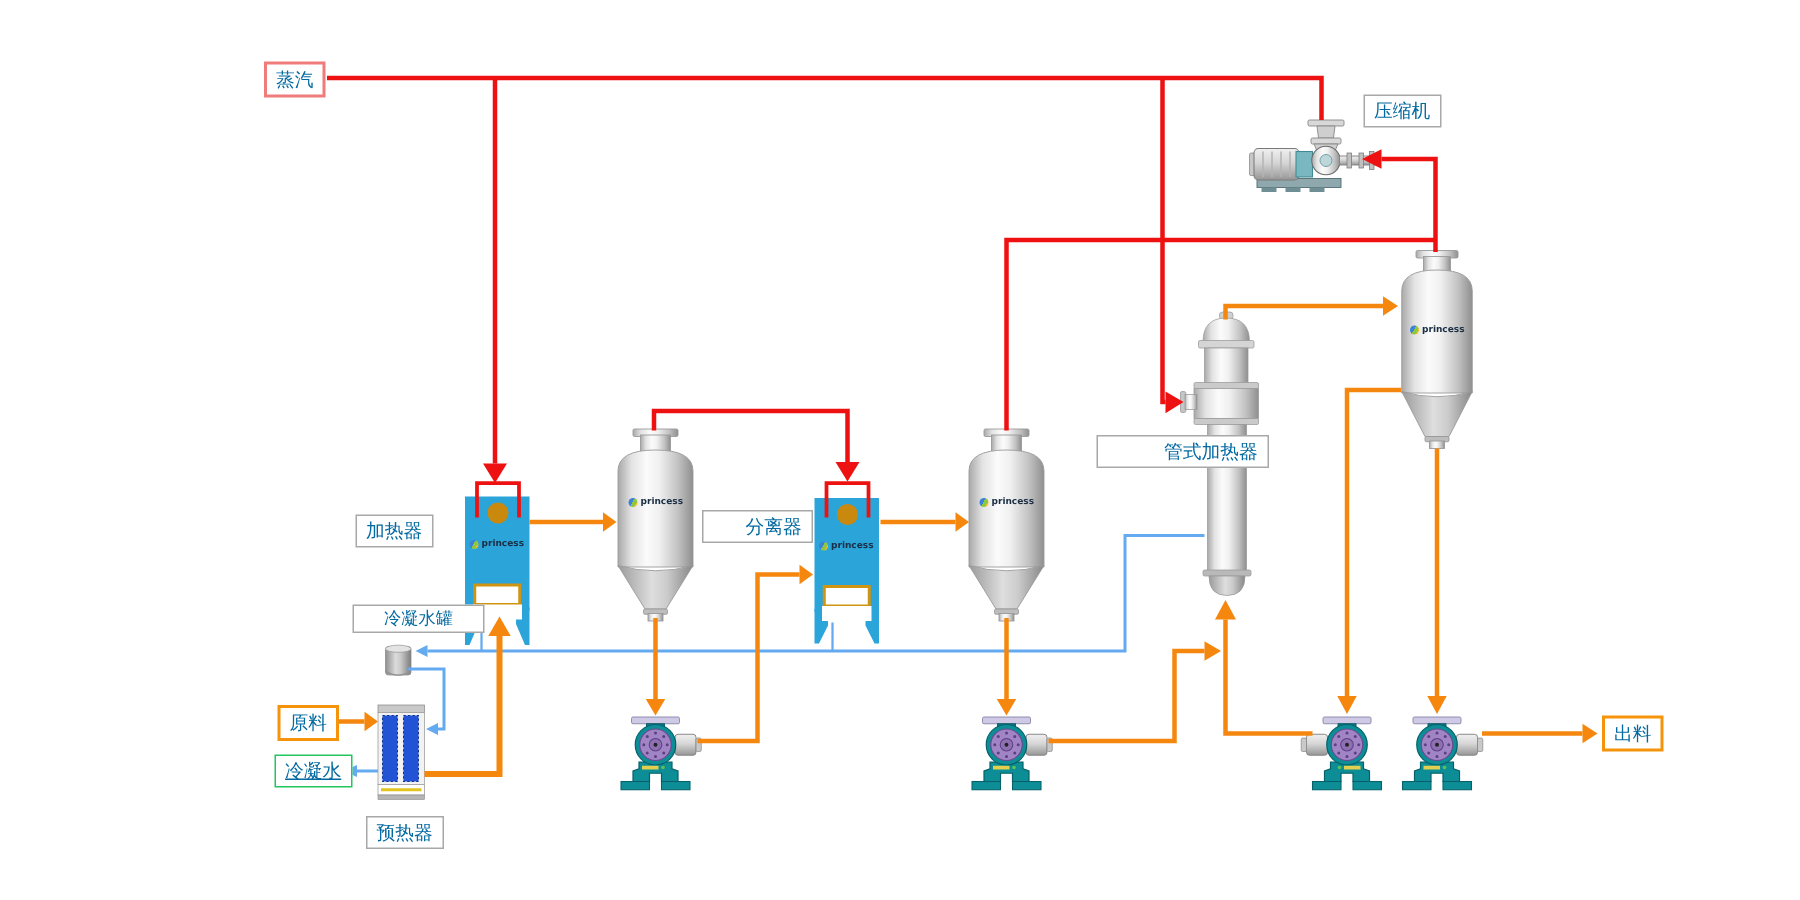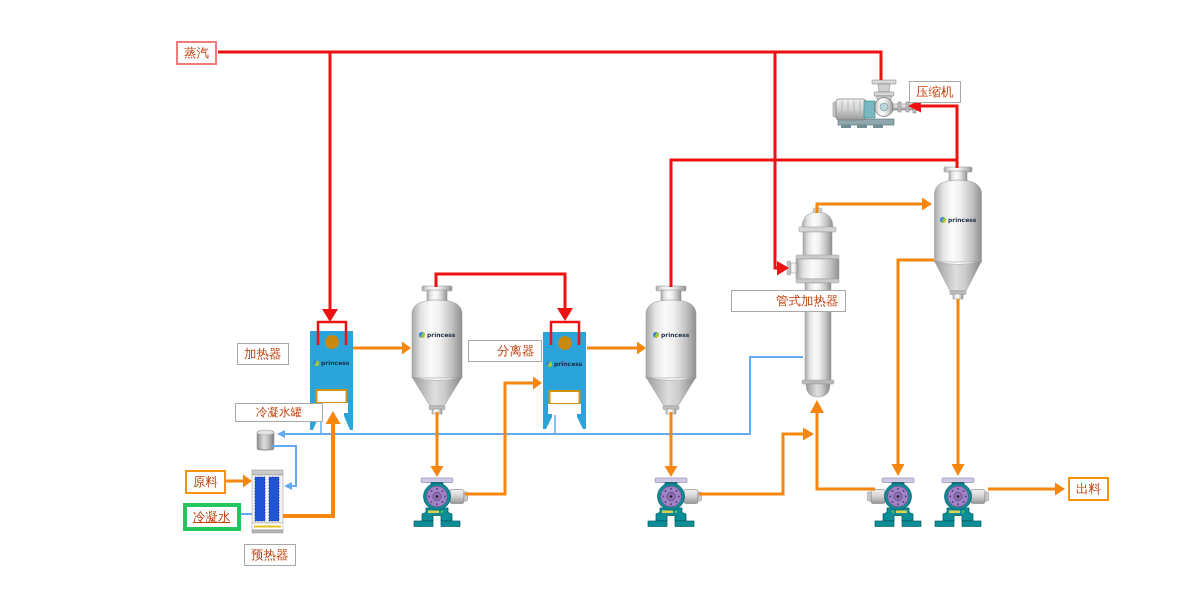"蒸汽" .chip { color: #c2410c -> #0369a1 }
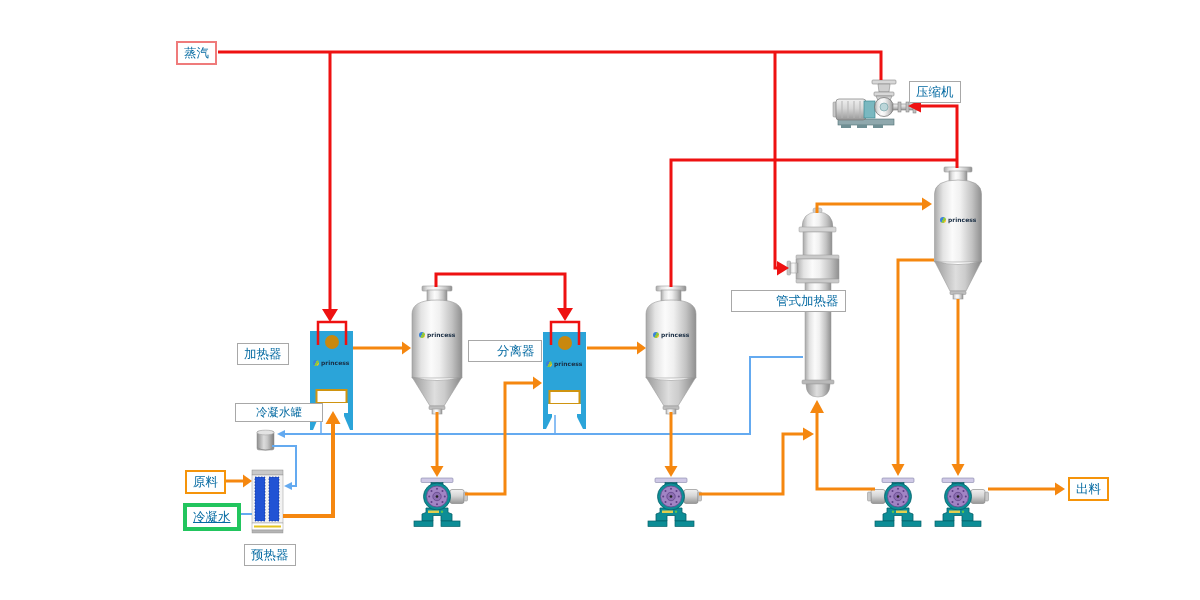"压缩机" div.chip { top: 81px -> 63px }
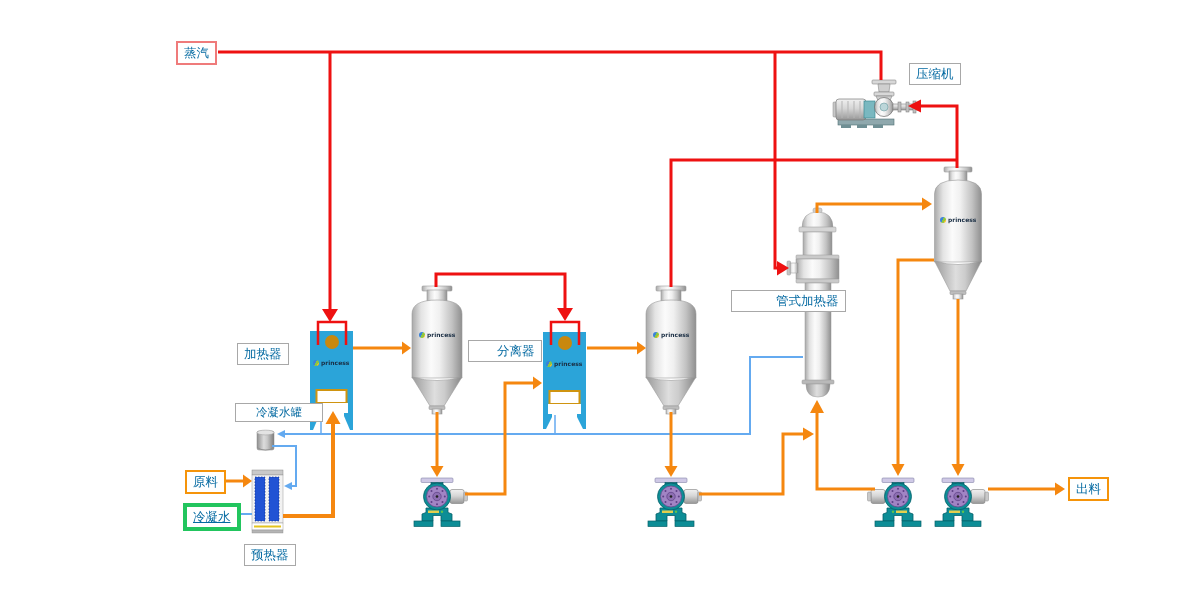"冷凝水" .chip-blue { border: 4px solid #22c55e -> 1px solid #22c55e }
